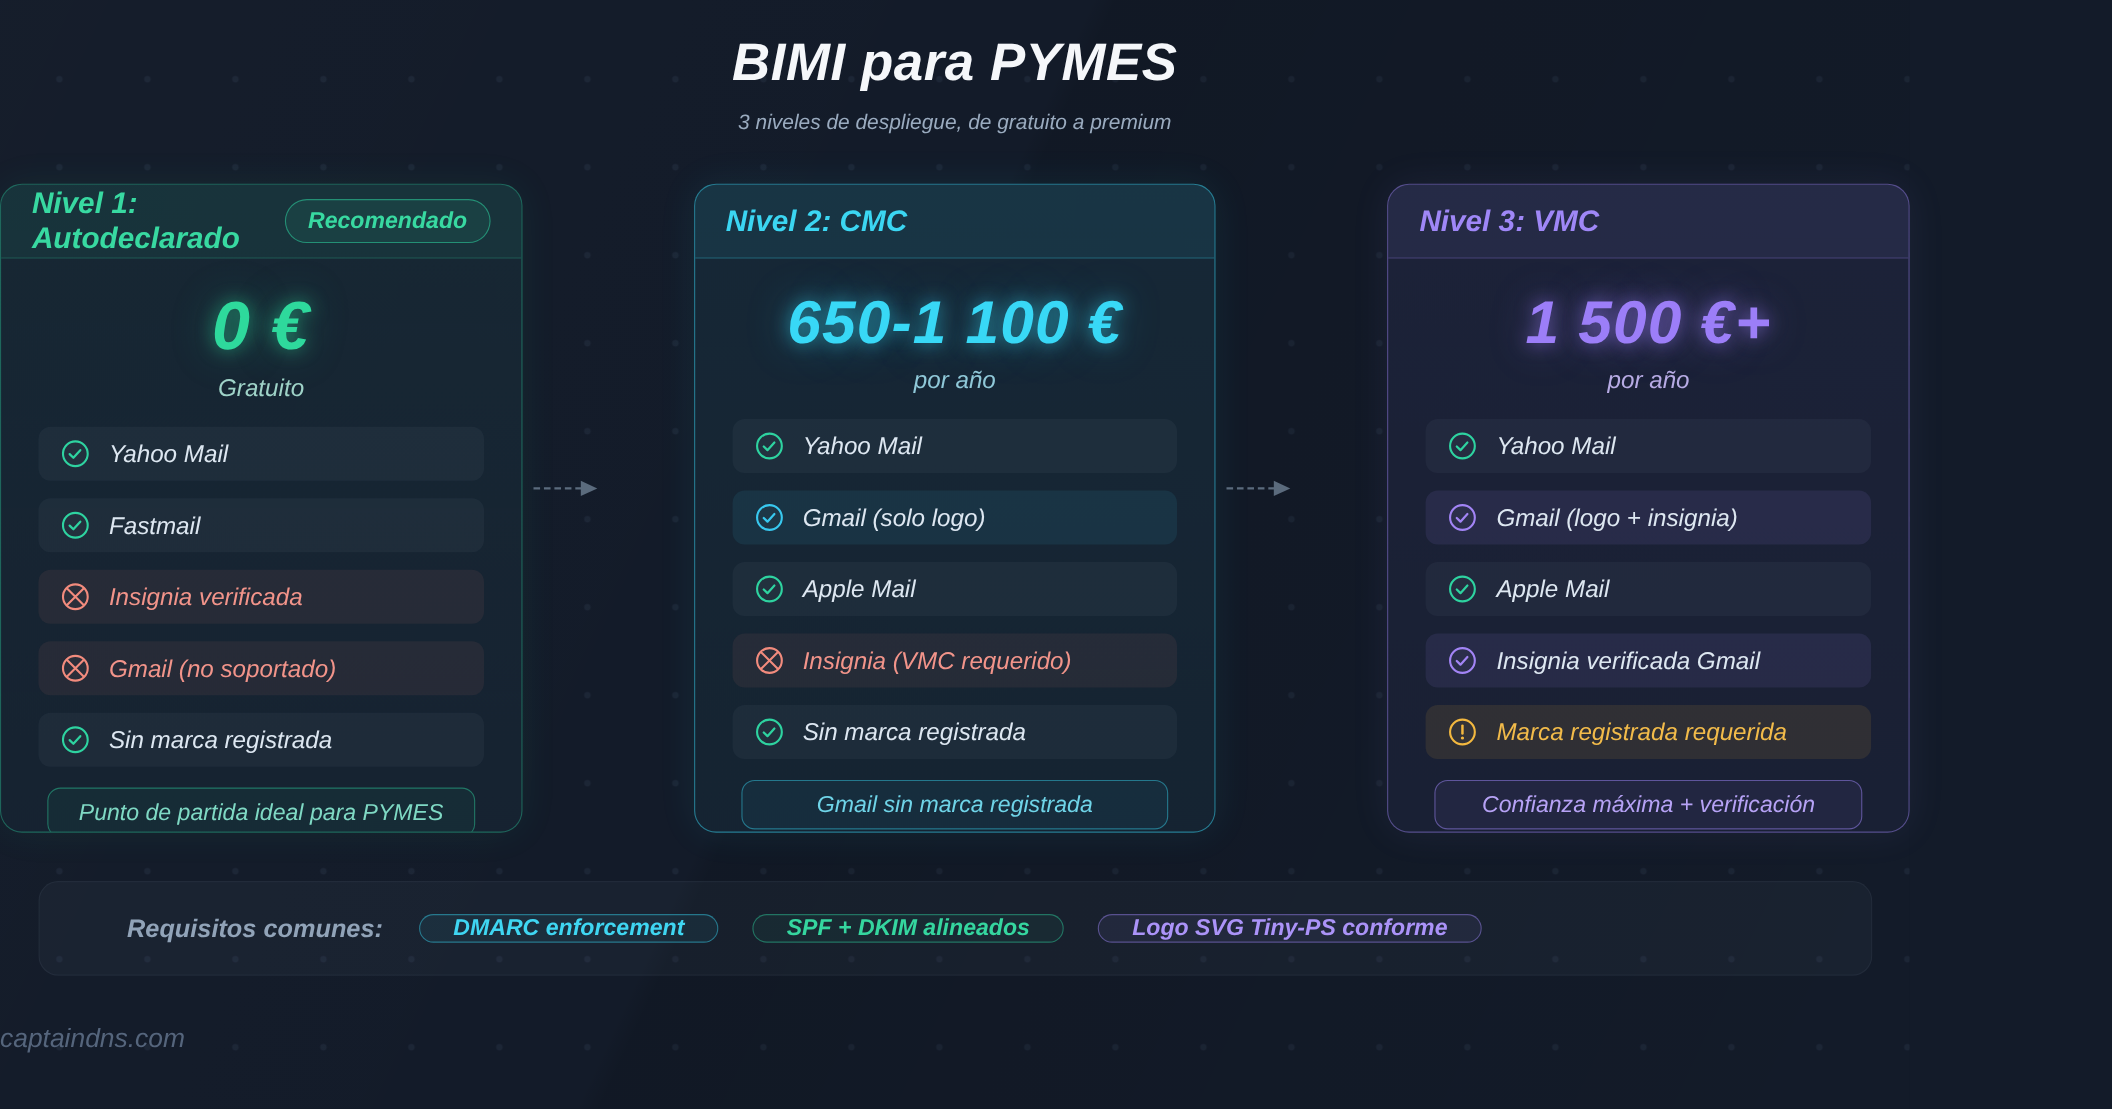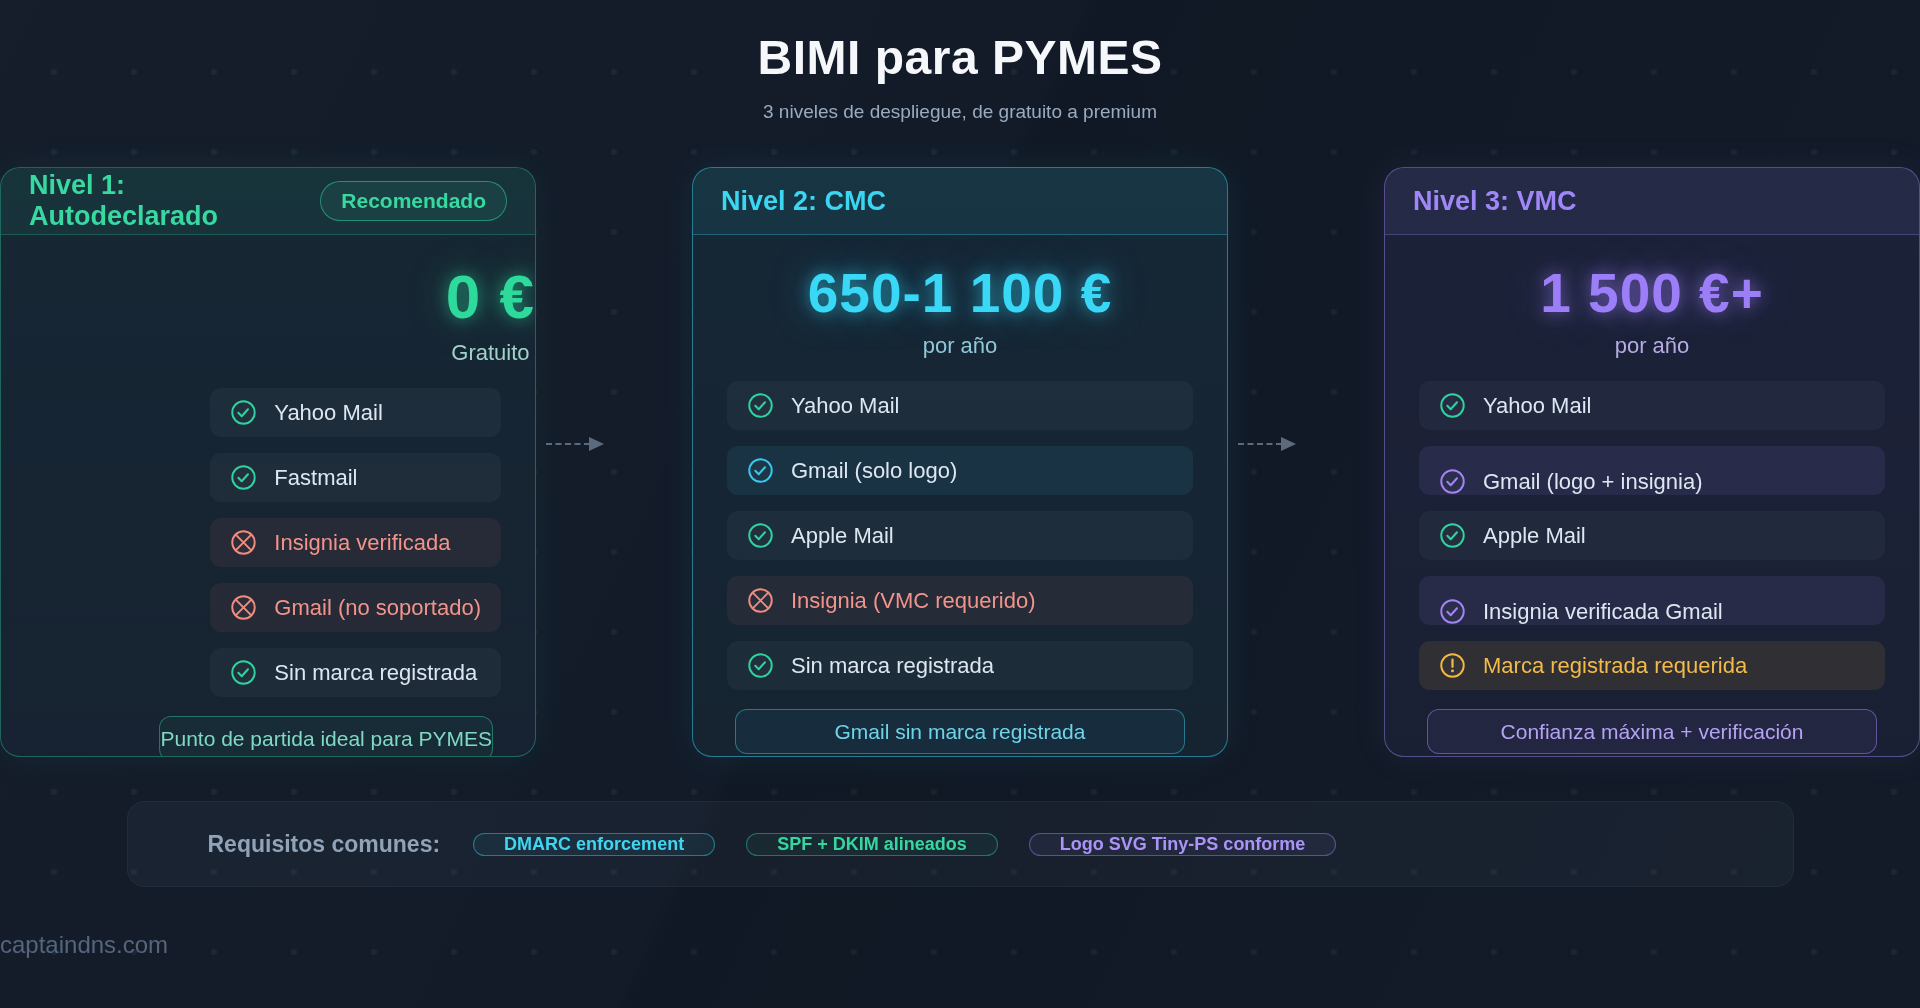"BIMI para PYMES" .canvas { font-style: none -> italic; width: 1920px -> 1736px }
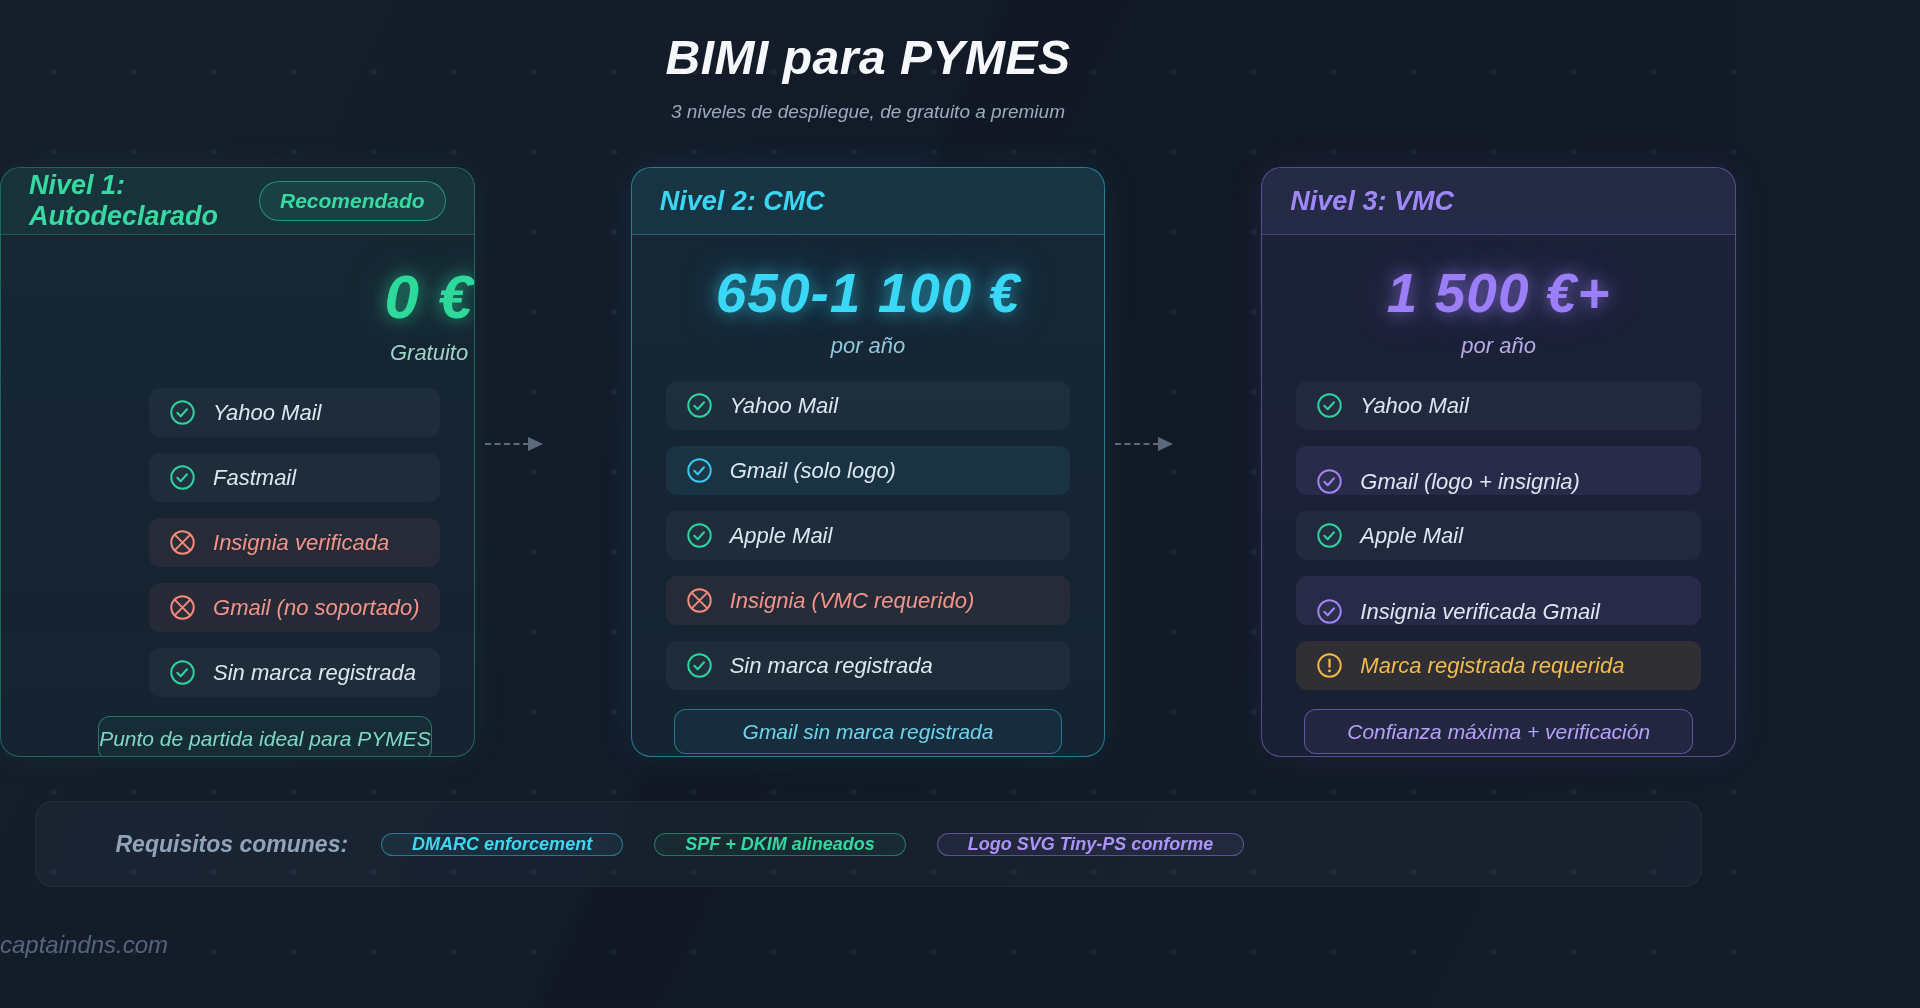"Nivel 1: Autodeclarado" .card.green { align-items: flex-end -> none }
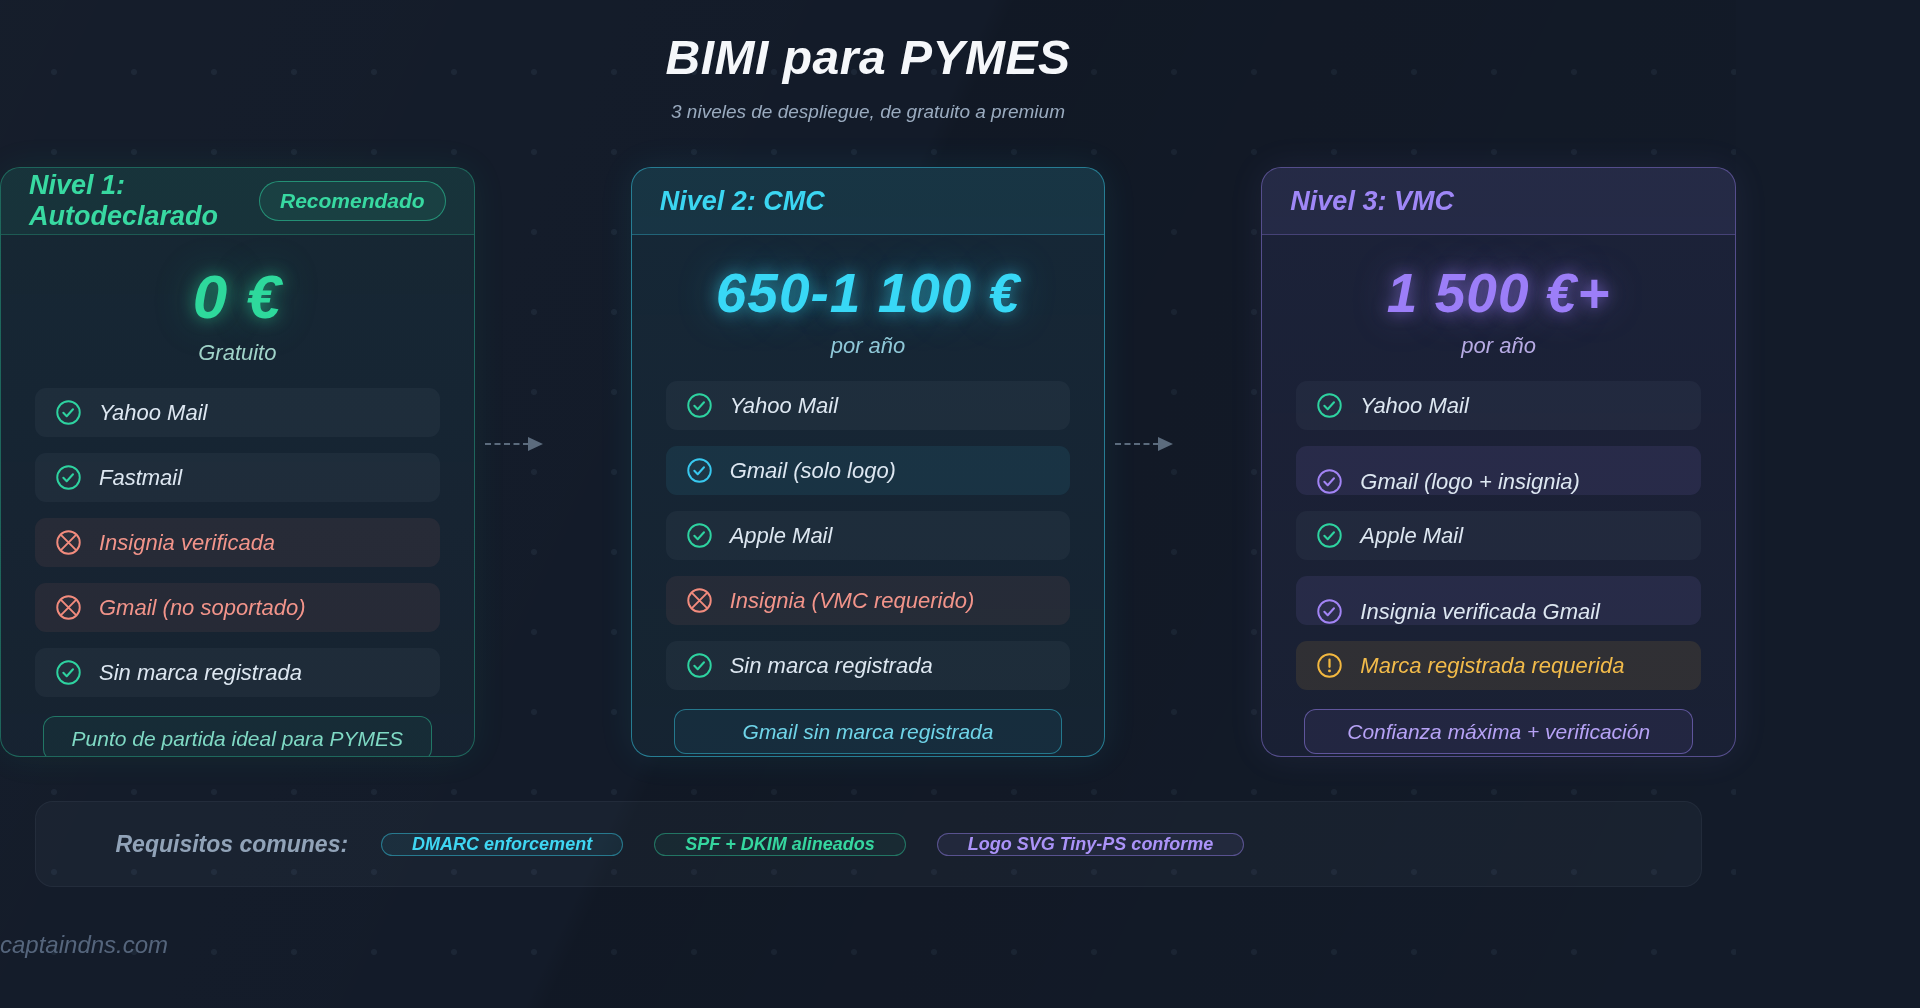"Gmail (logo + insignia)" .row.hl-purple { align-items: flex-end -> none }
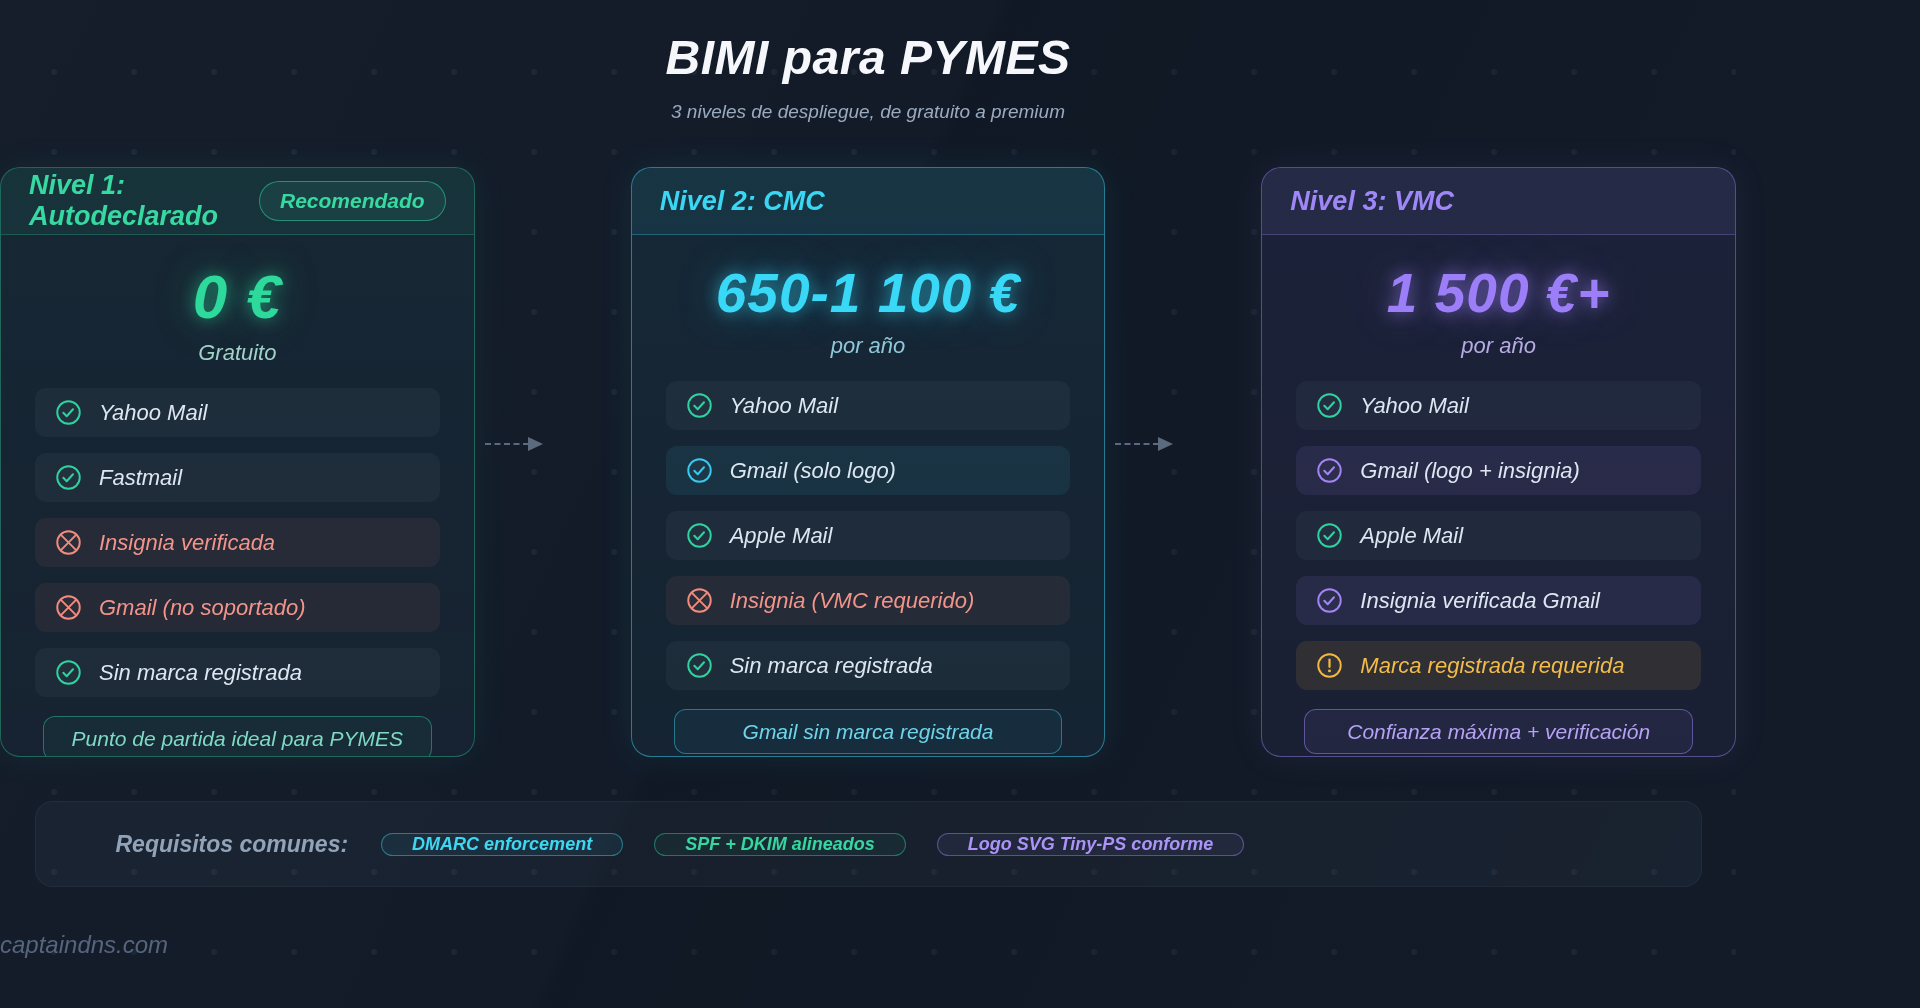"DMARC enforcement" .pill { font-size: 18px -> 21px }
